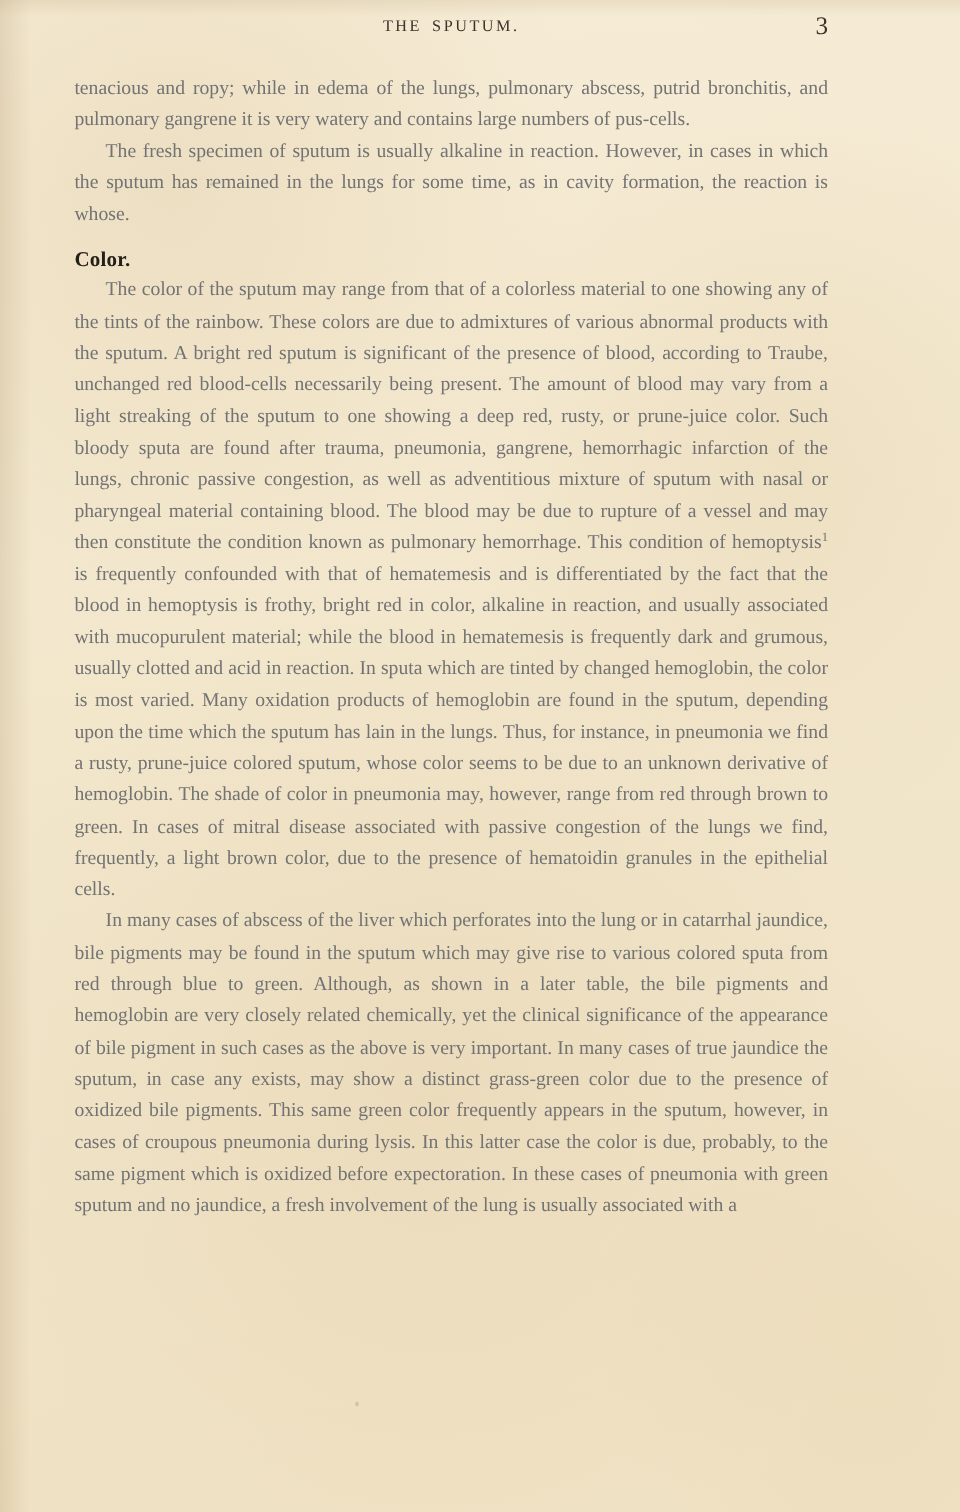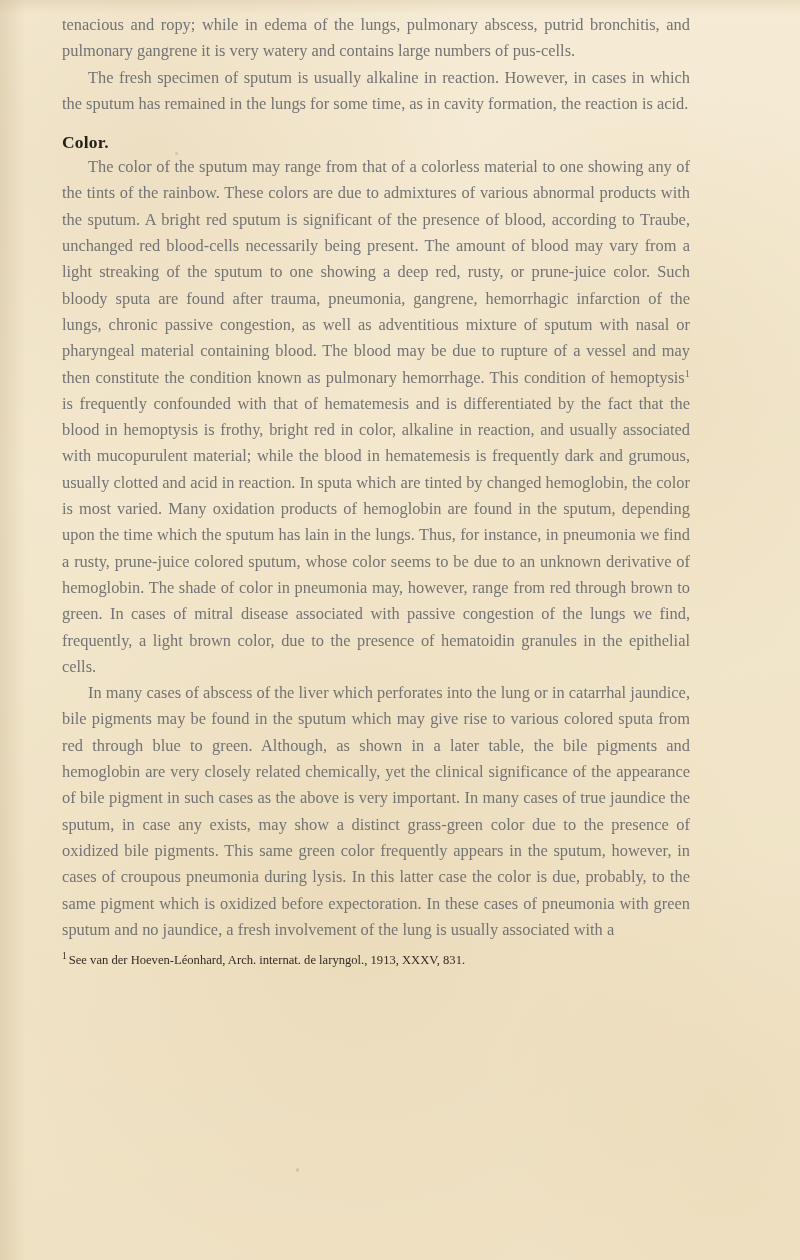"THE SPUTUM." div.running-head { html: none -> <div> <div>THE SPUTUM.</div> <div>3</div> </div> }
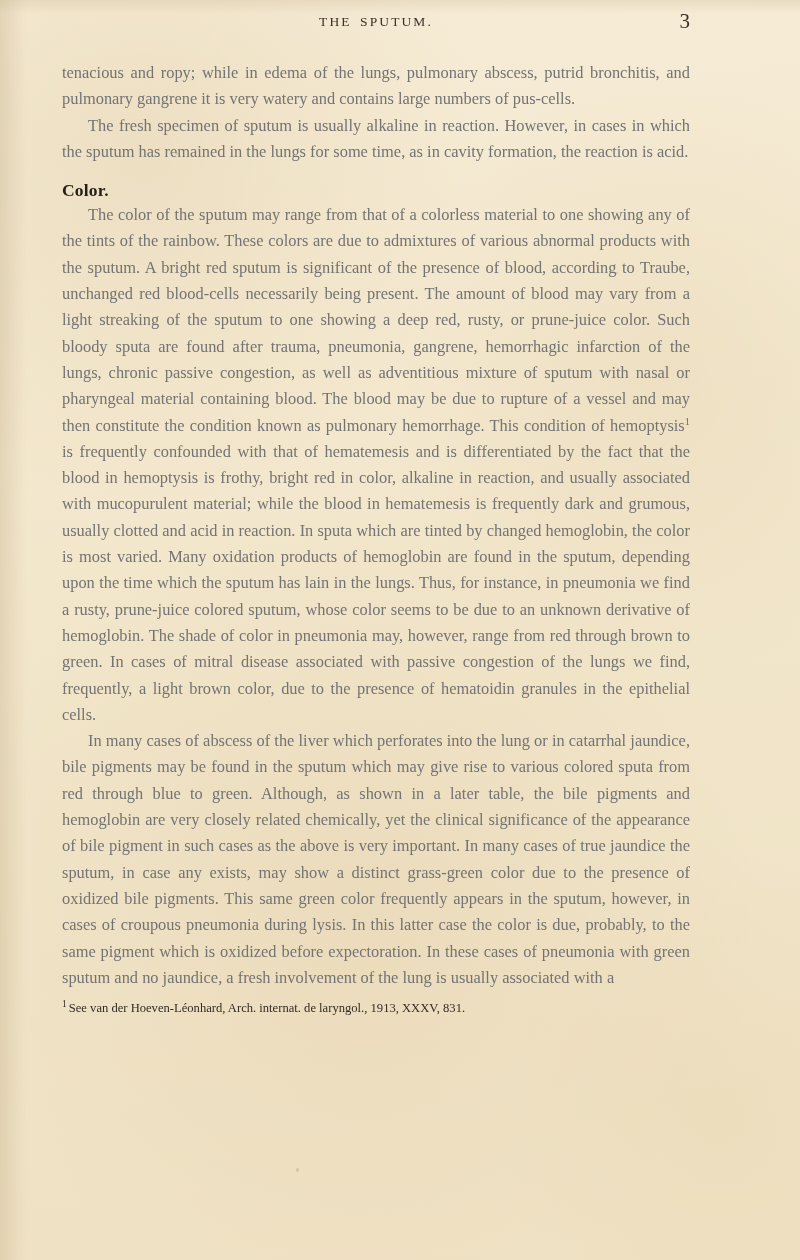"The fresh specimen of sputum" p.para { text: acid -> whose }
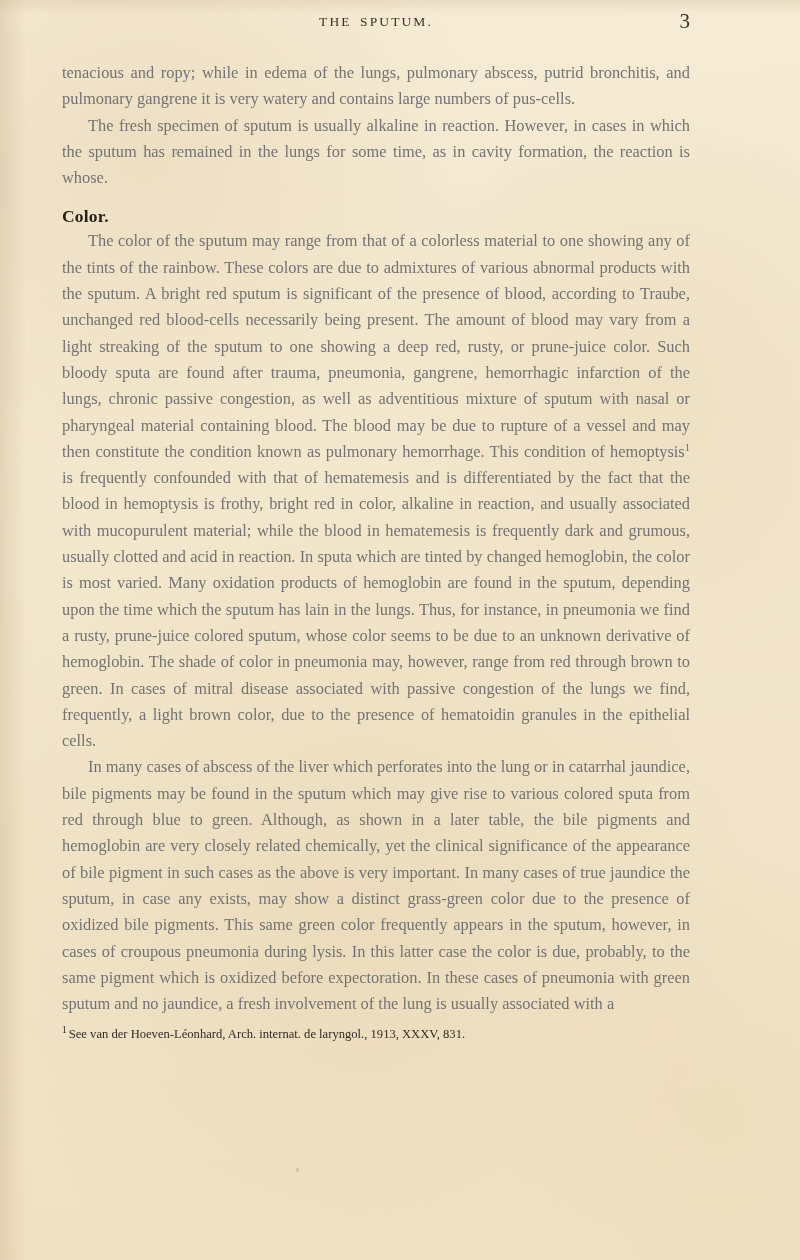"1 See van der Hoeven-Léonhard," div.footnote { html: <div> <sup>1</sup><span>See van der Hoeven-Léonhard, Arch. internat. de laryngol., 1913, XXXV, 831.</span> </div> -> none }
